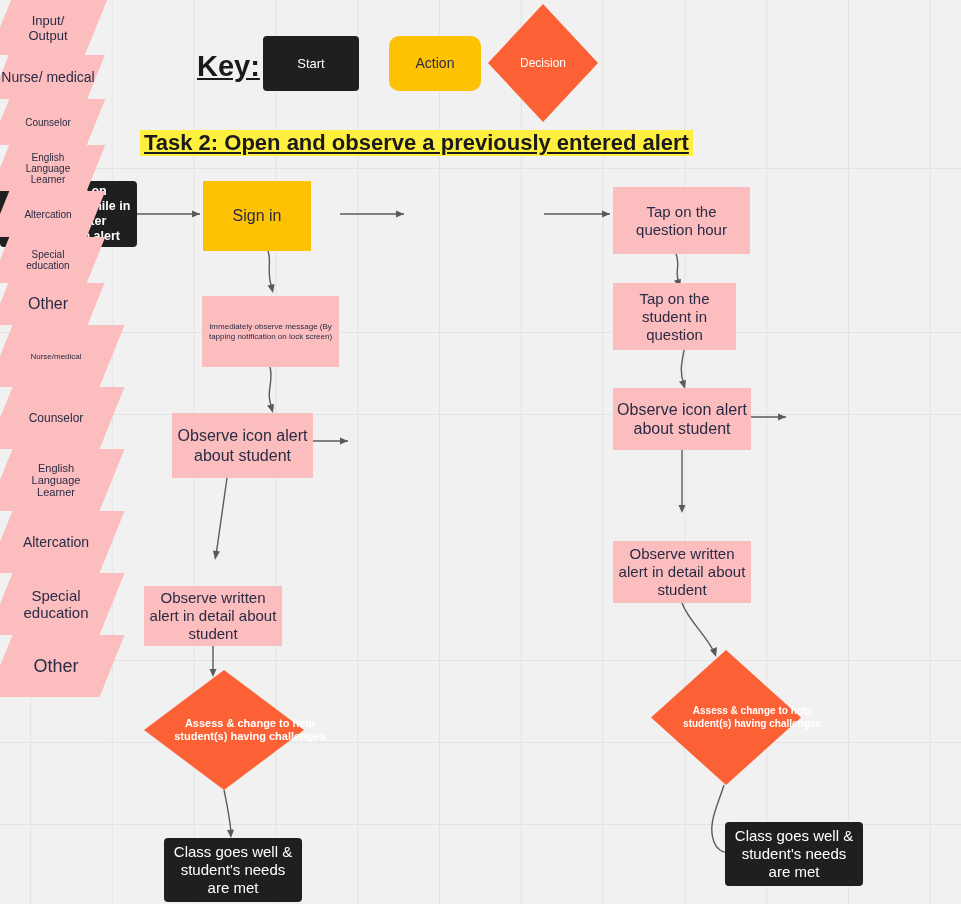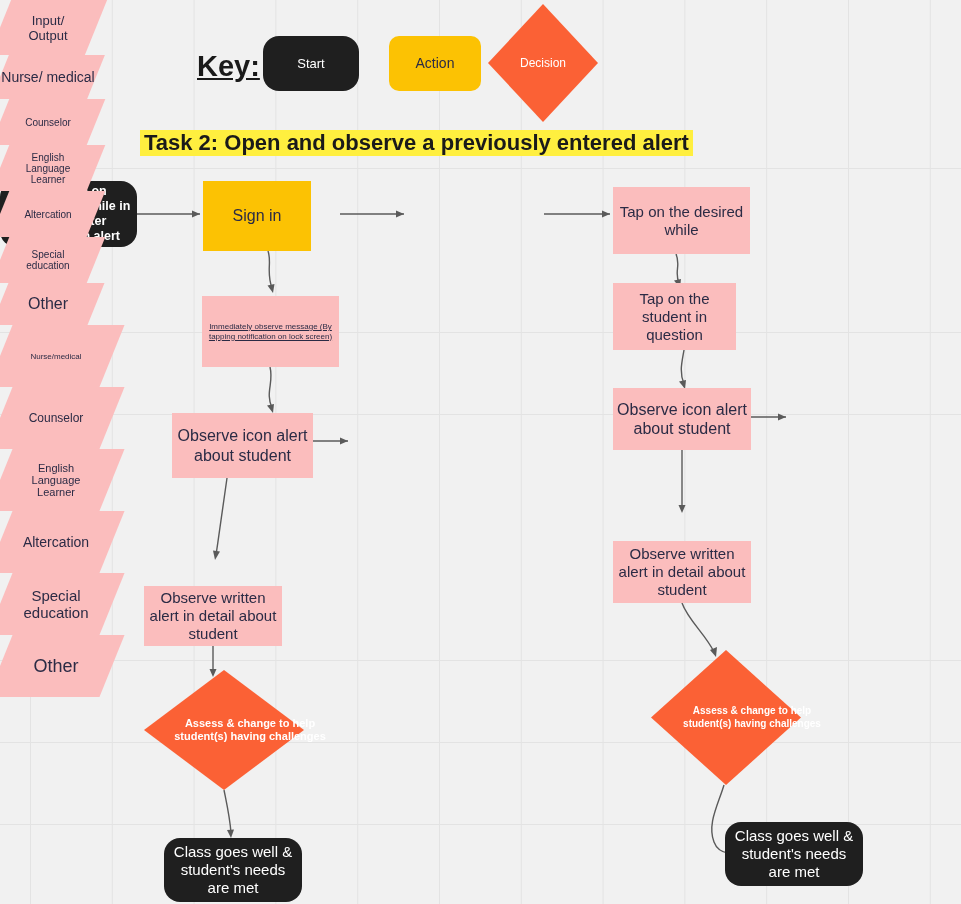"Start" .terminator { border-radius: 16px -> 4px }
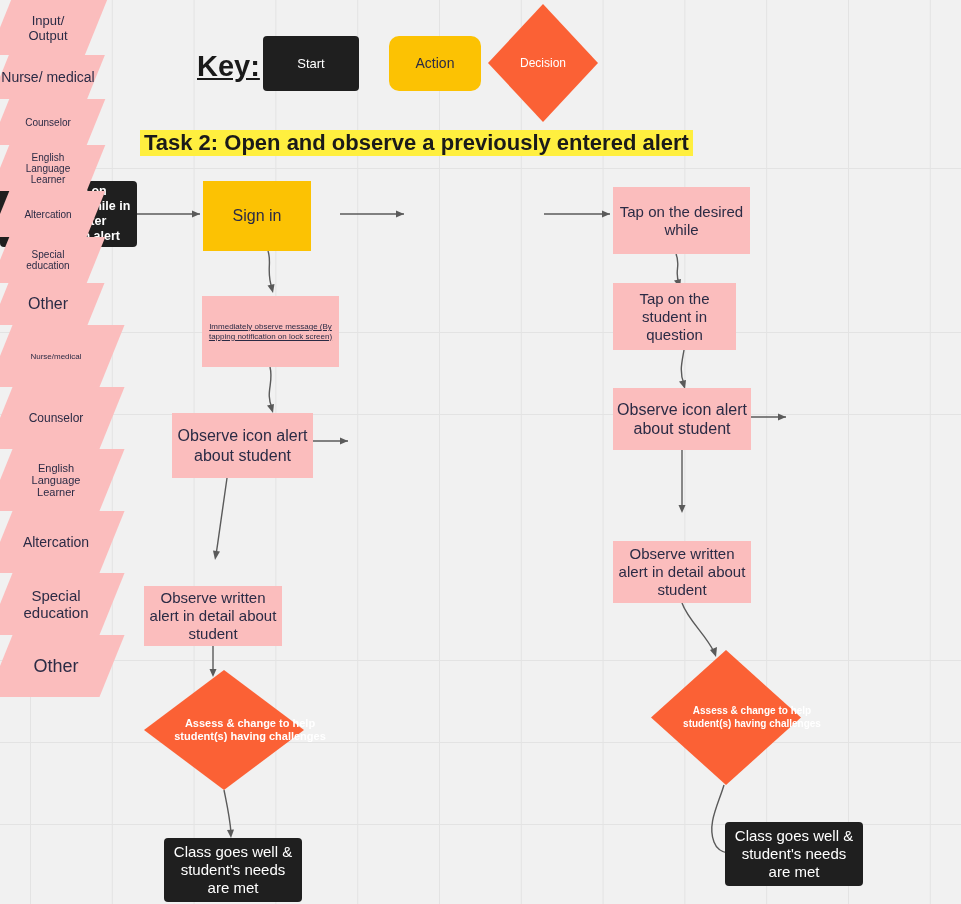"Task 2: Open and observe" .title-banner { text-decoration: none -> underline }
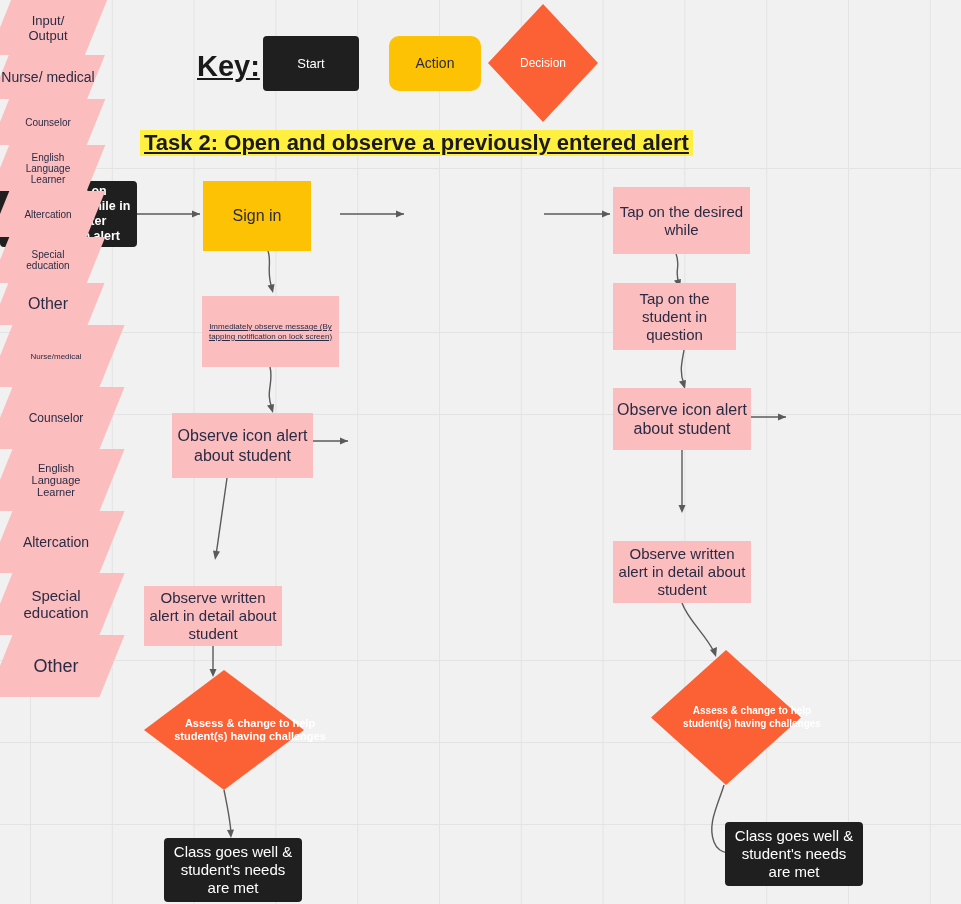"Tap on the desired while" span { text: desired while -> question hour }
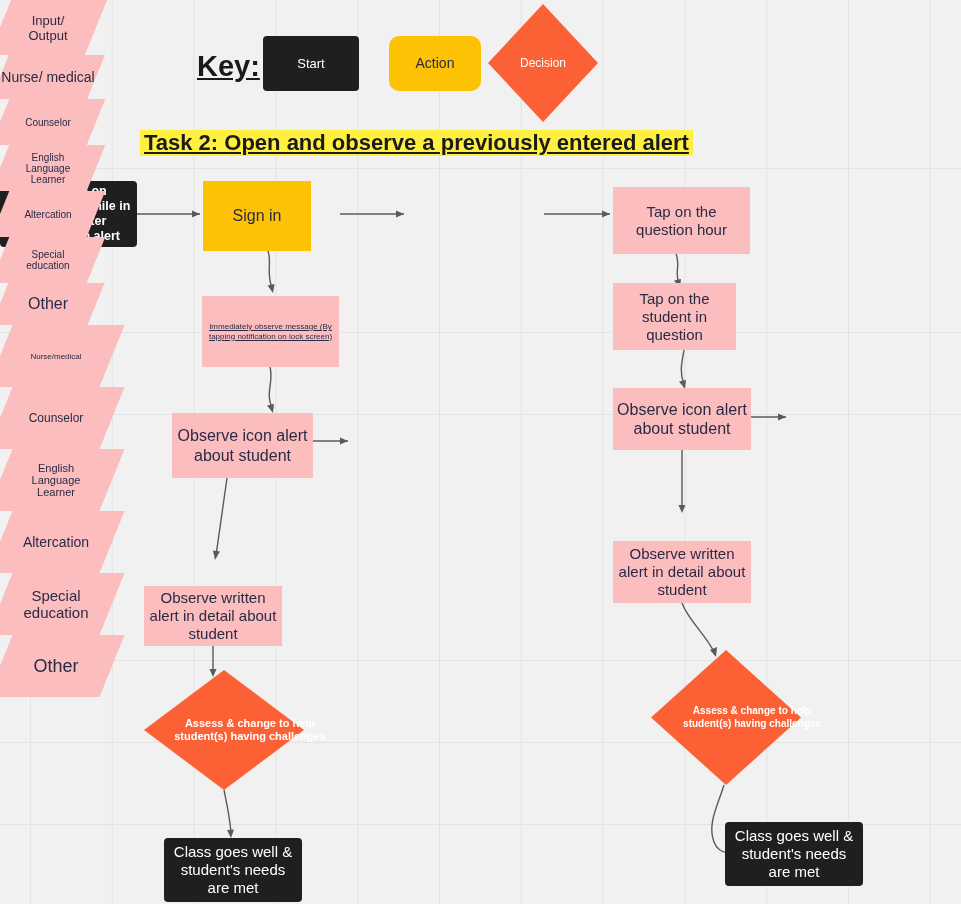"Immediately observe message (By tapping" div.node { text-decoration: underline -> none }
